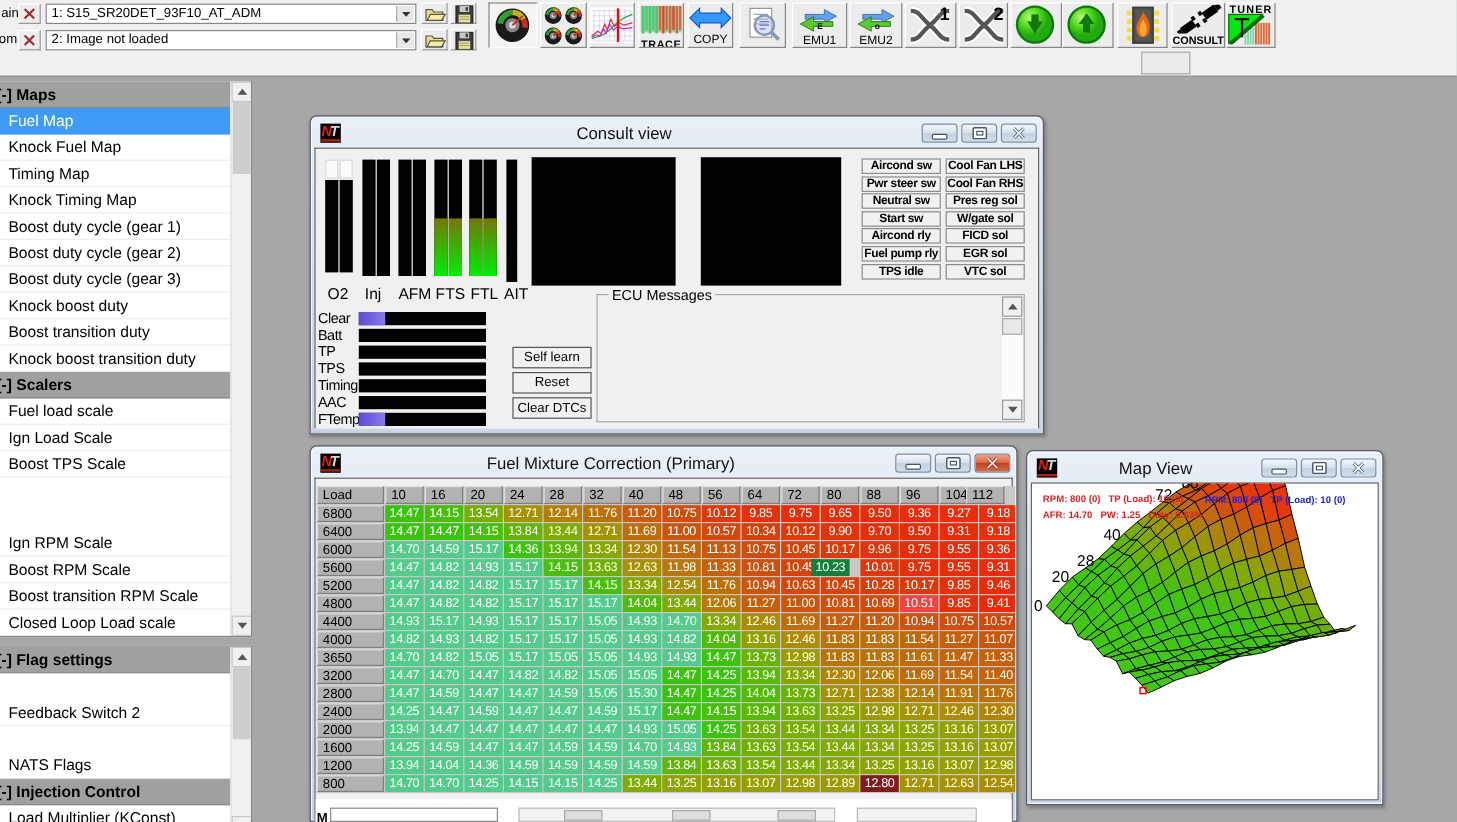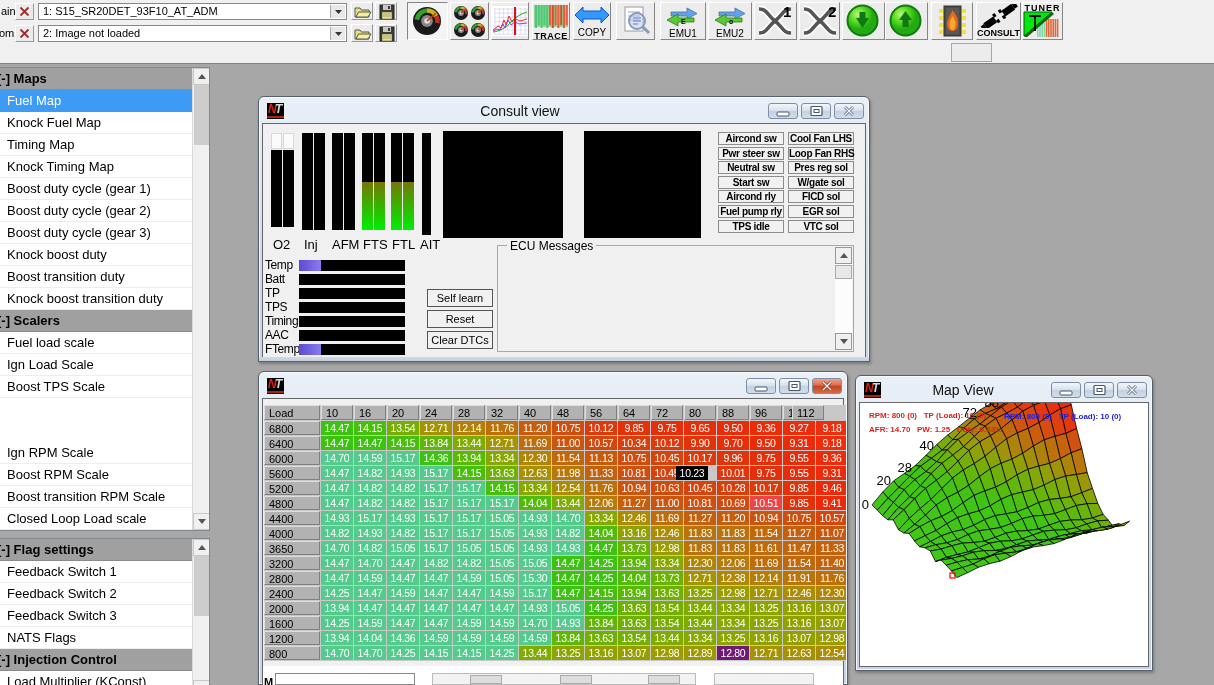"Loop Fan RHS" div.gbtn { text: Loop -> Cool }
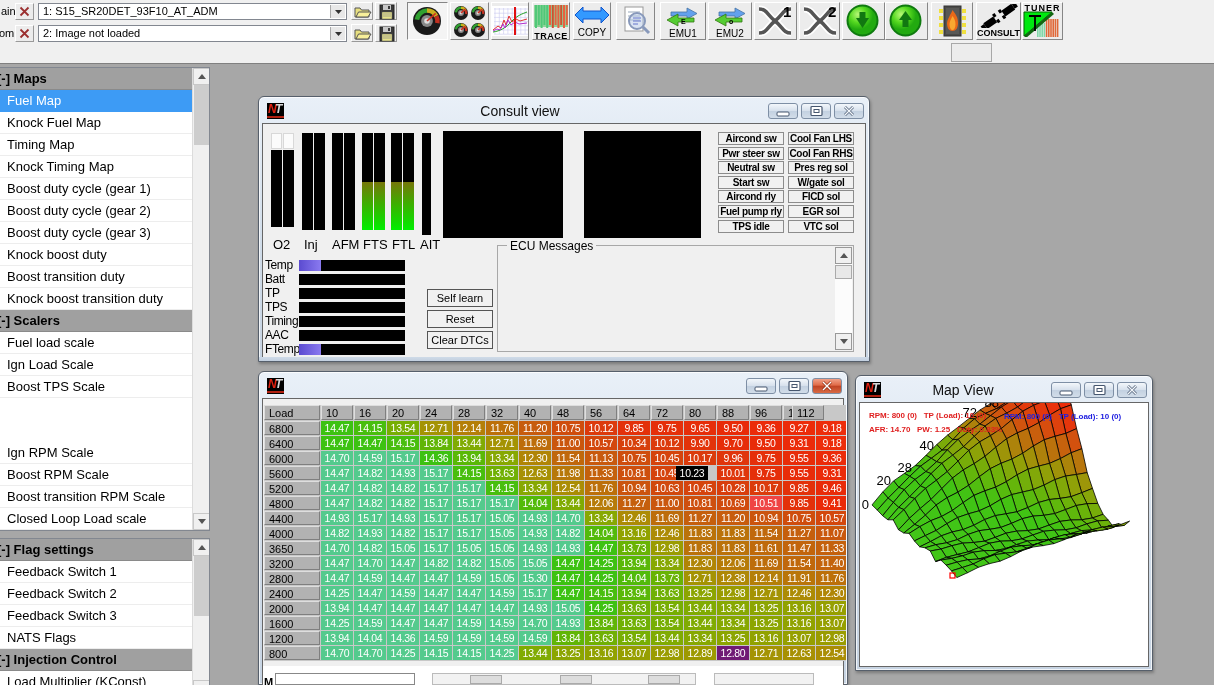"Temp" div { text: Temp -> Clear }
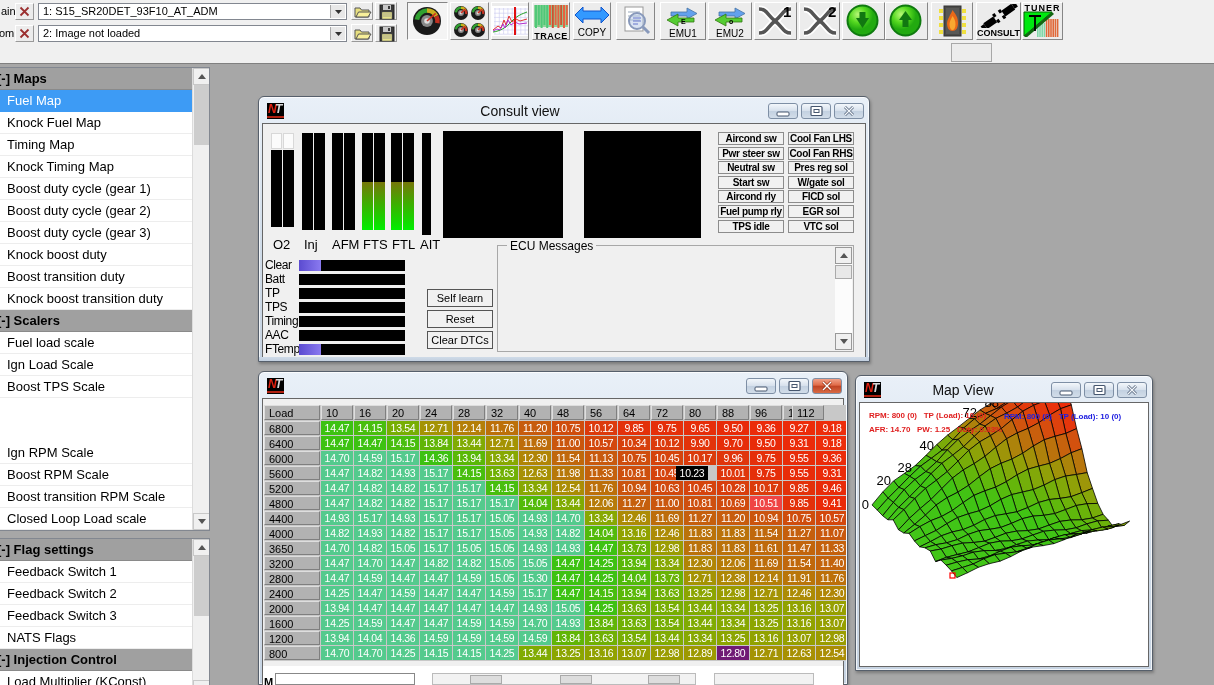"Fuel Mixture Correction (Primary)" div { html: none -> <div>Fuel Mixture Correction (Primary)</div> }
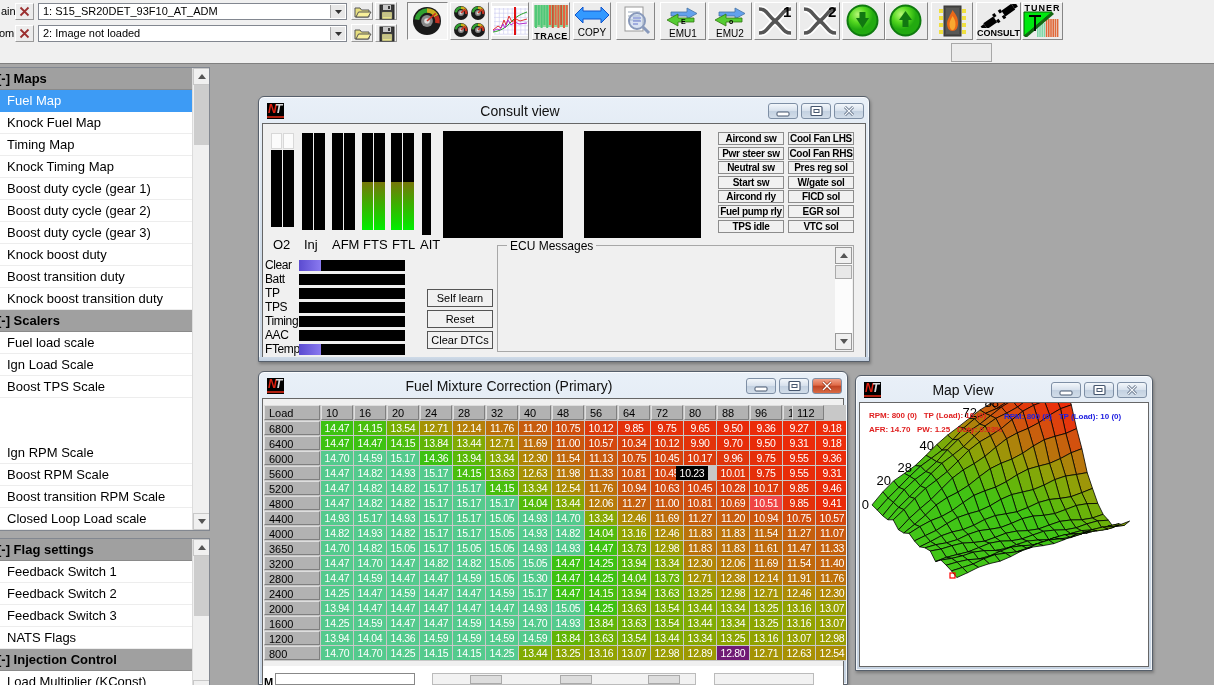"112" div.hc { left: 528px -> 541px }
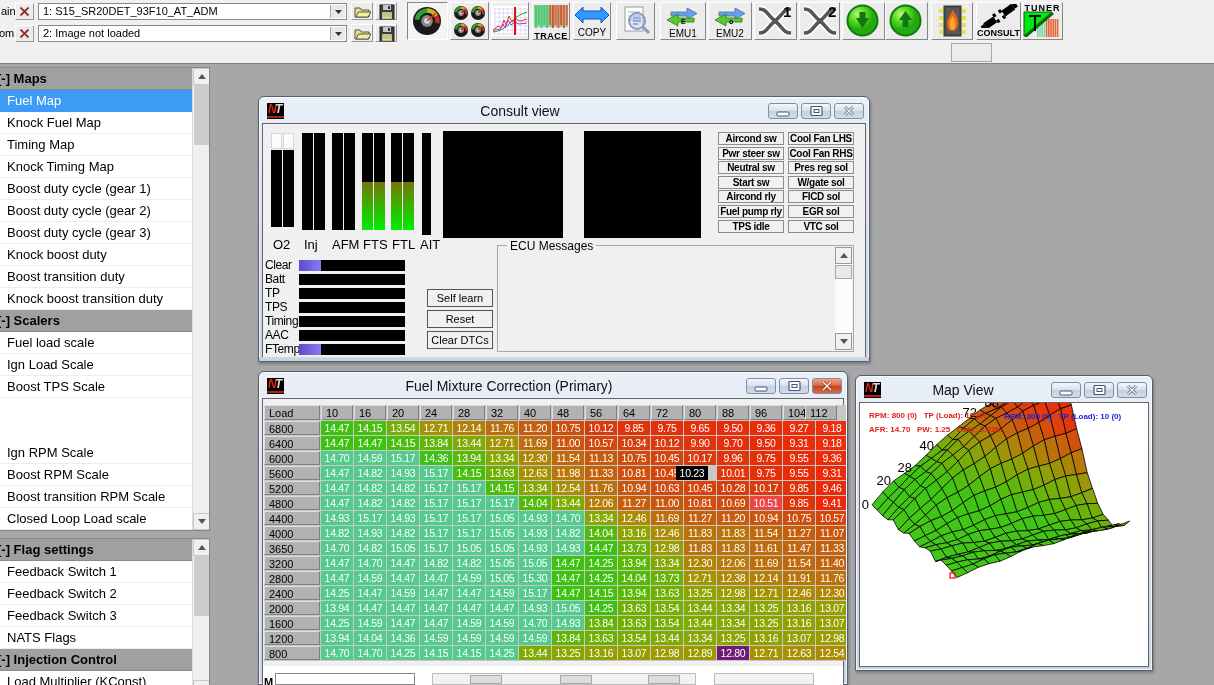"10.23" div.dc { background: #000000 -> #15803d }
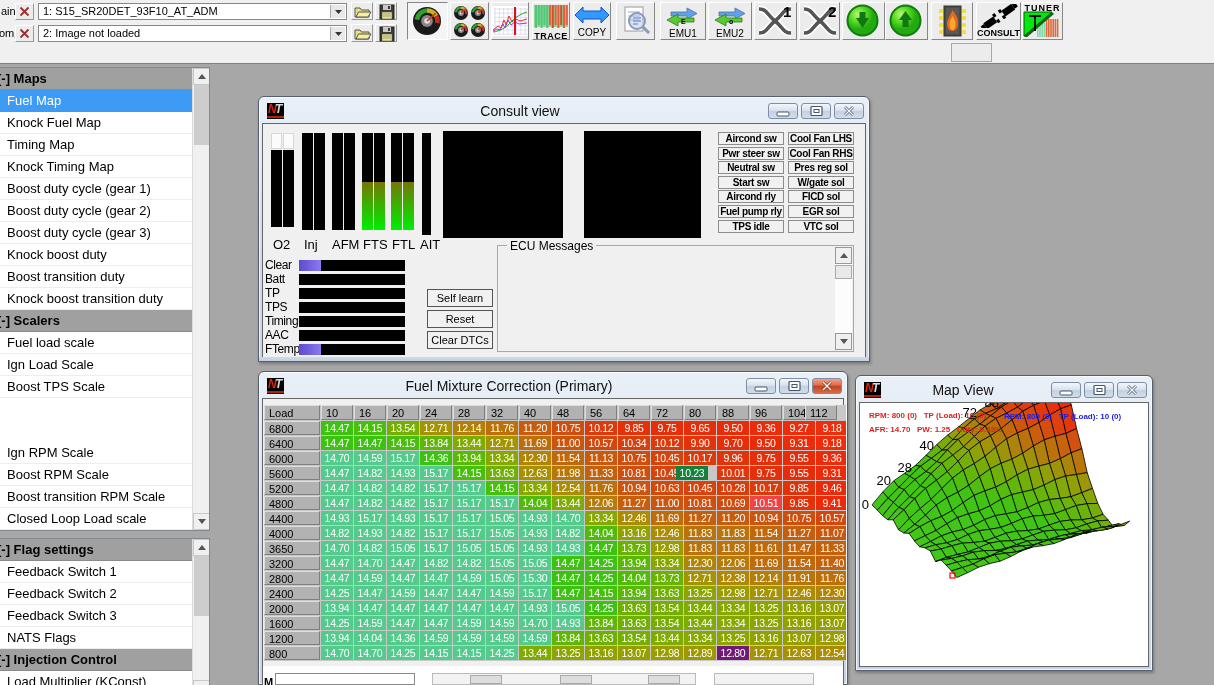"Feedback Switch 1" div.li { html: <div>Feedback Switch 1</div> -> none }
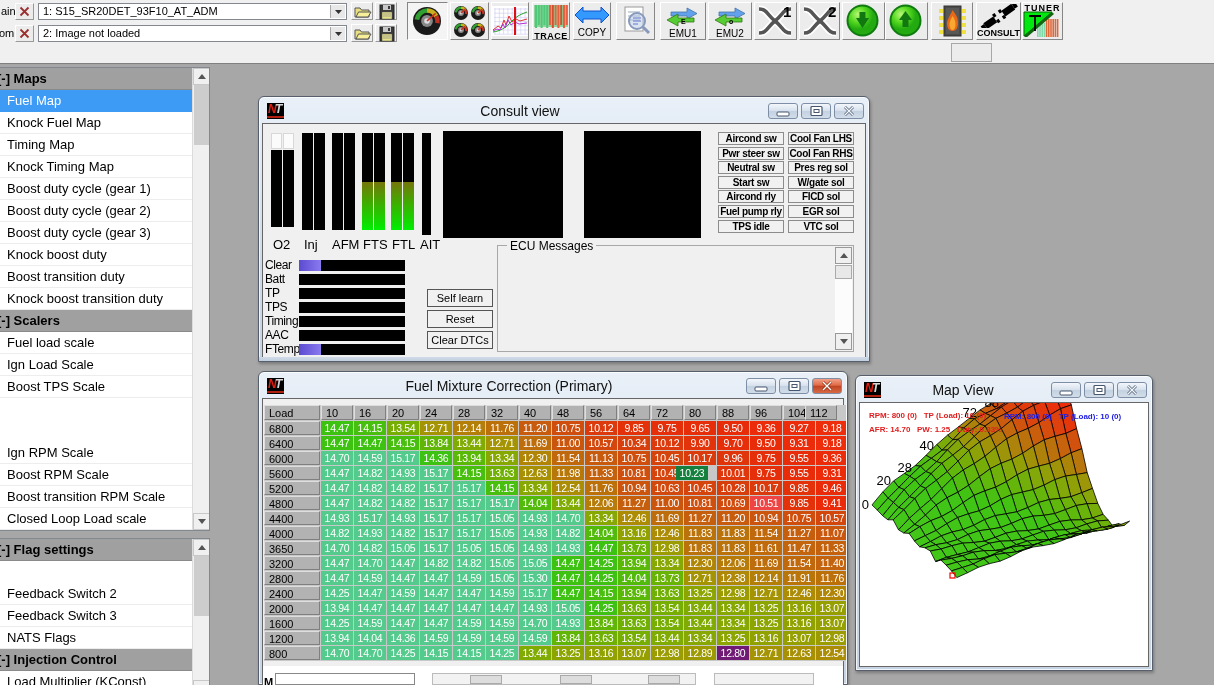"Feedback Switch 3" div.li { html: <div>Feedback Switch 3</div> -> none }
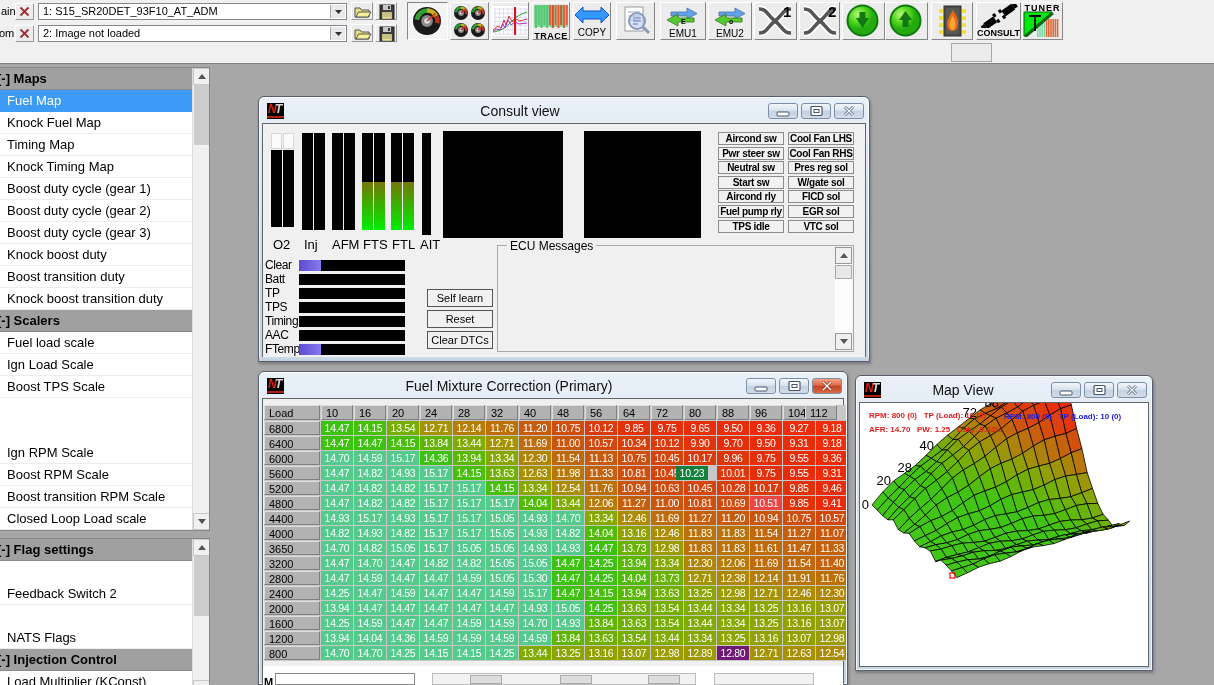"12.80" div.dc { background: #701a75 -> #7f1d1d }
